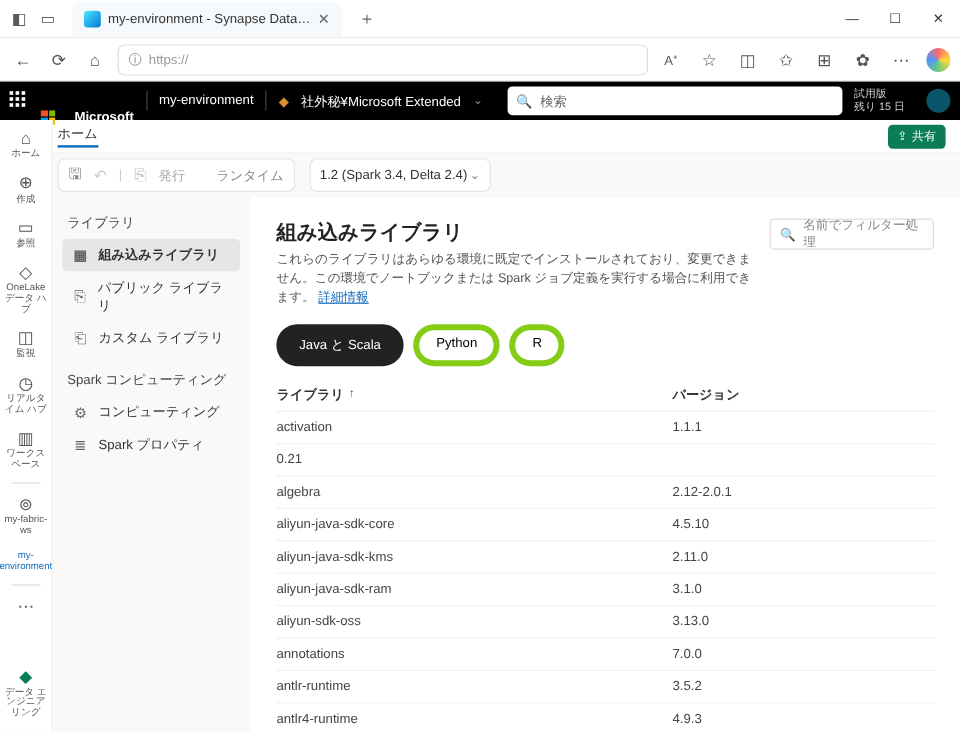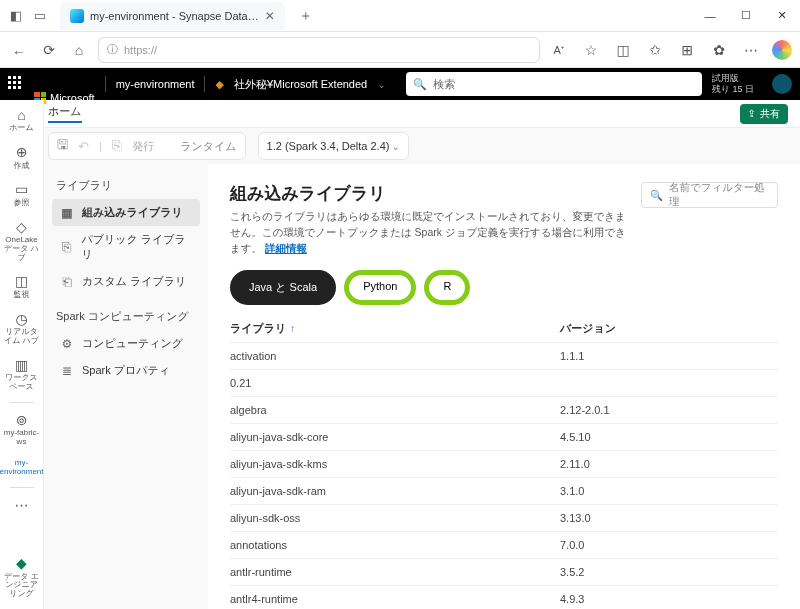"Microsoft" .ms-logo { font-weight: 400 -> 700; gap: 4px -> 16px }
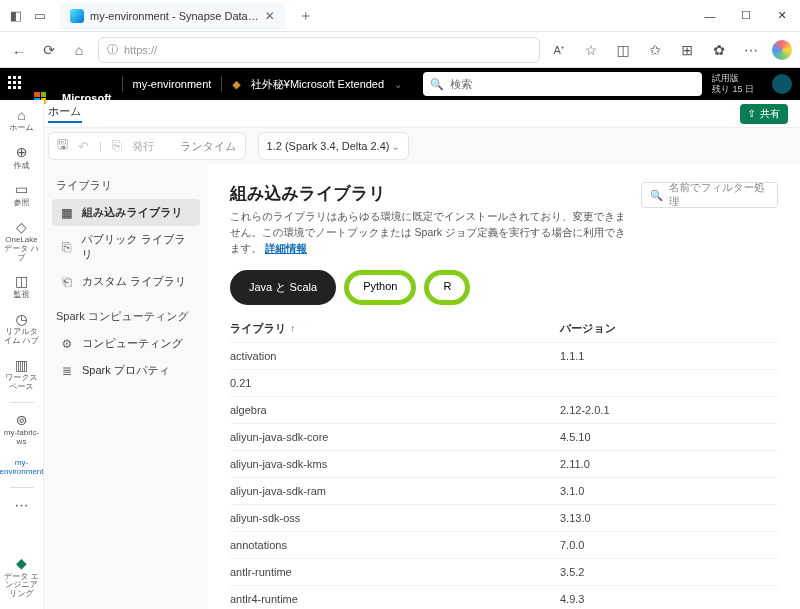"詳細情報" .c-link { font-weight: bold -> none }
